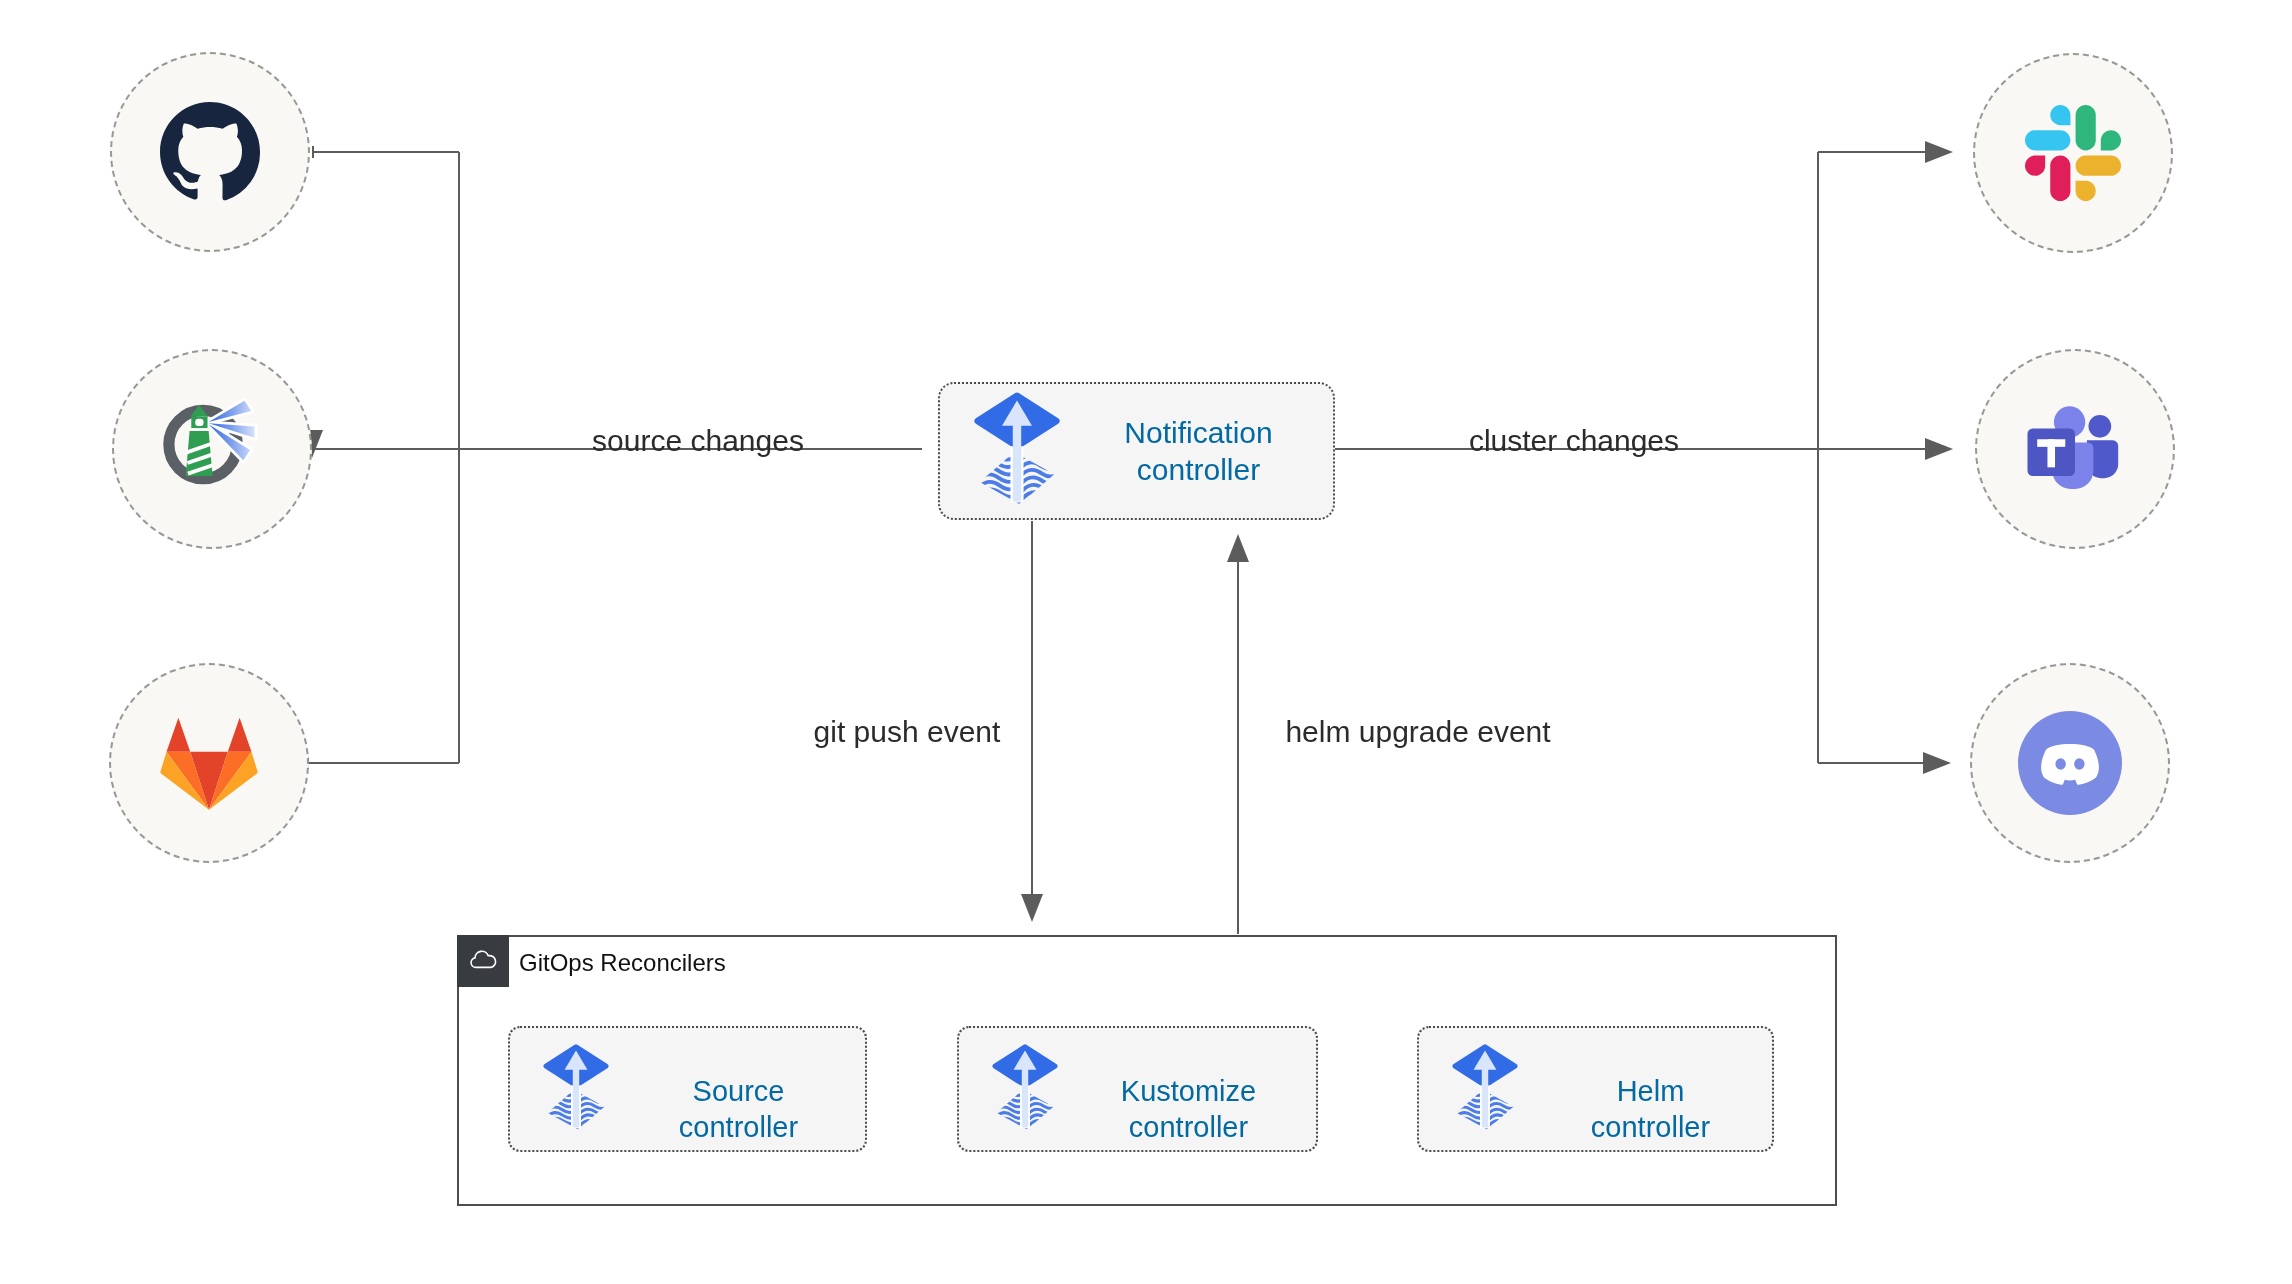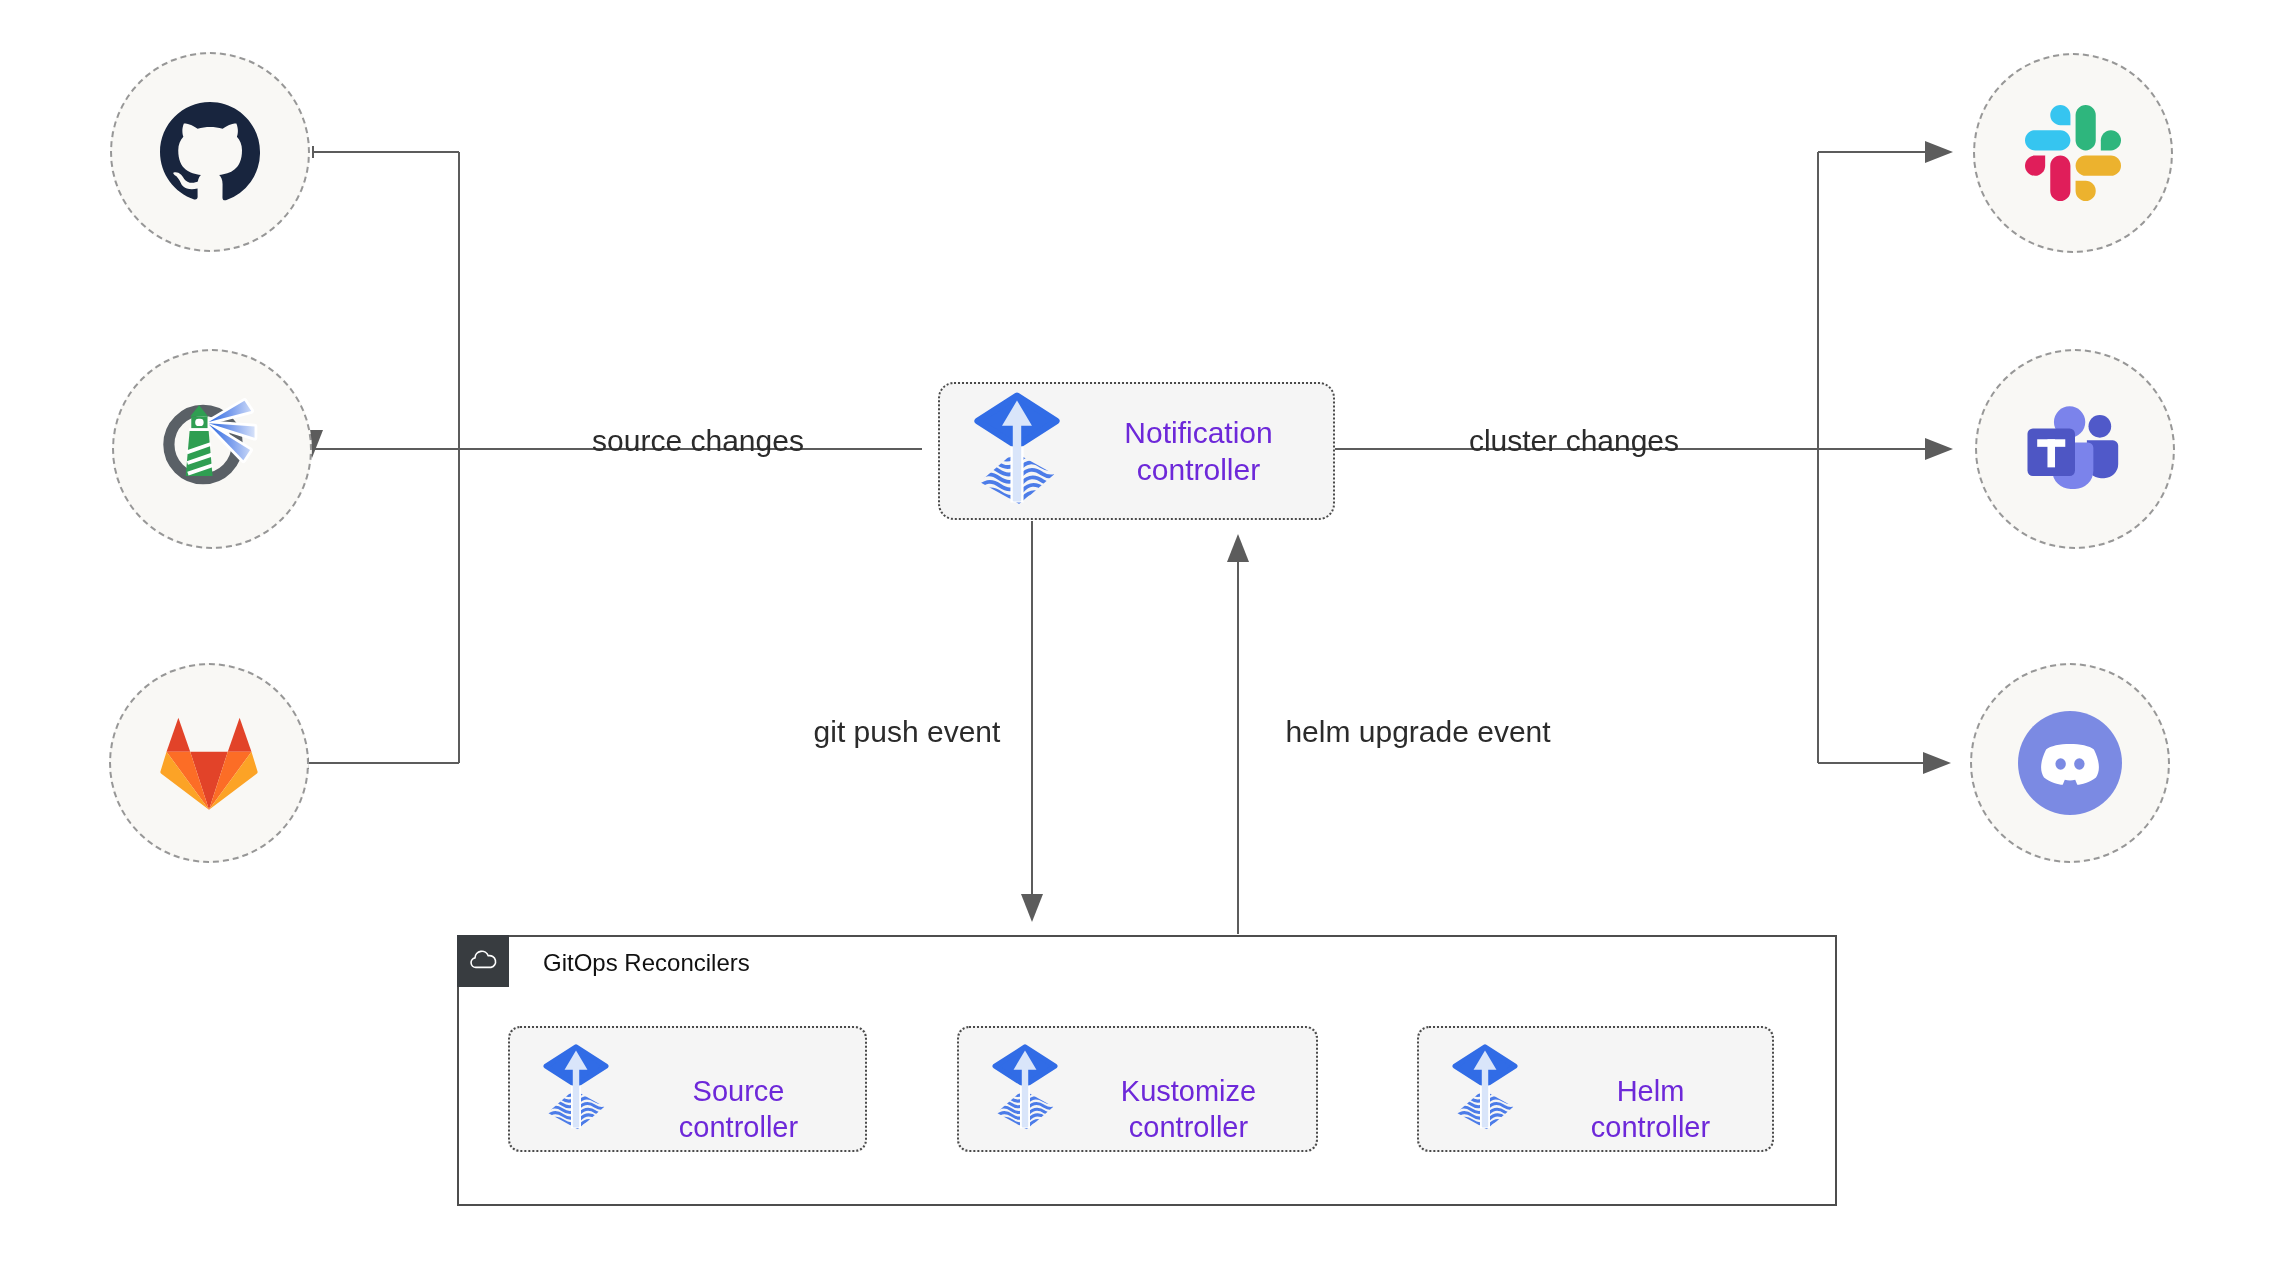"Notification controller" .node .node-label { color: #6d28d9 -> #0369a1 }
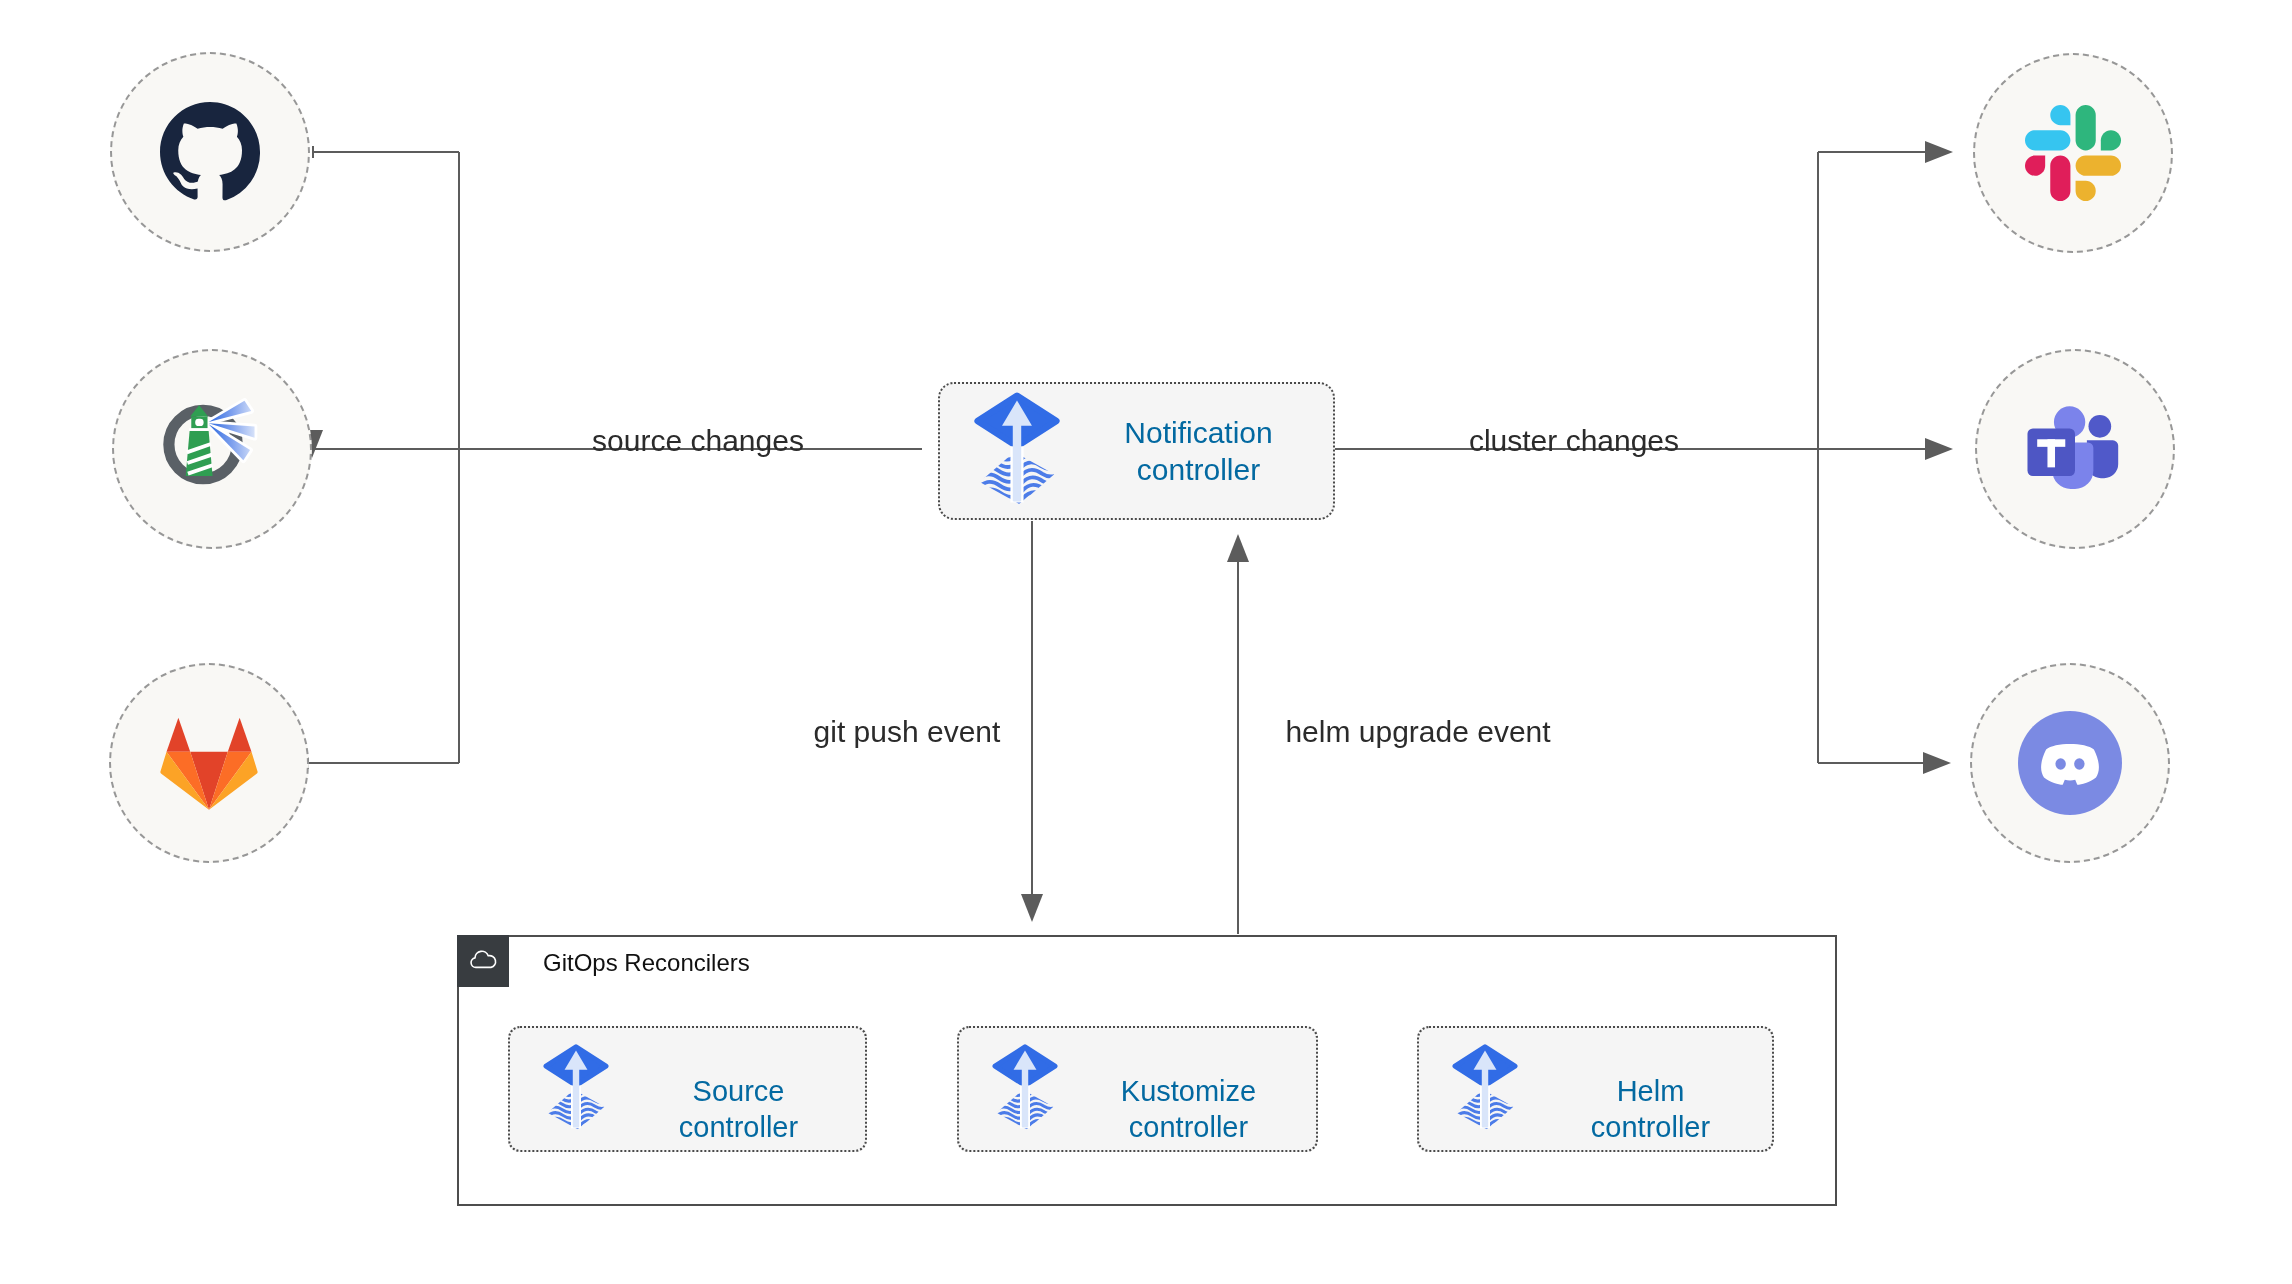"GitOps Reconcilers" .group-title { left: 84px -> 60px }
